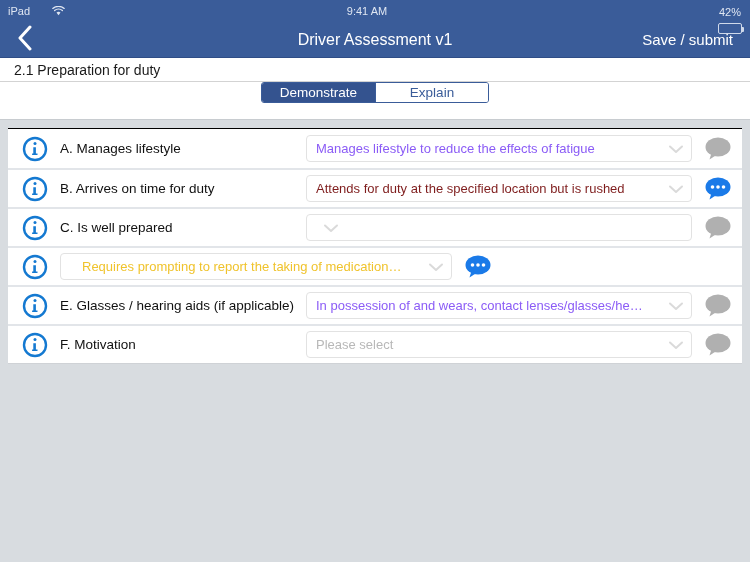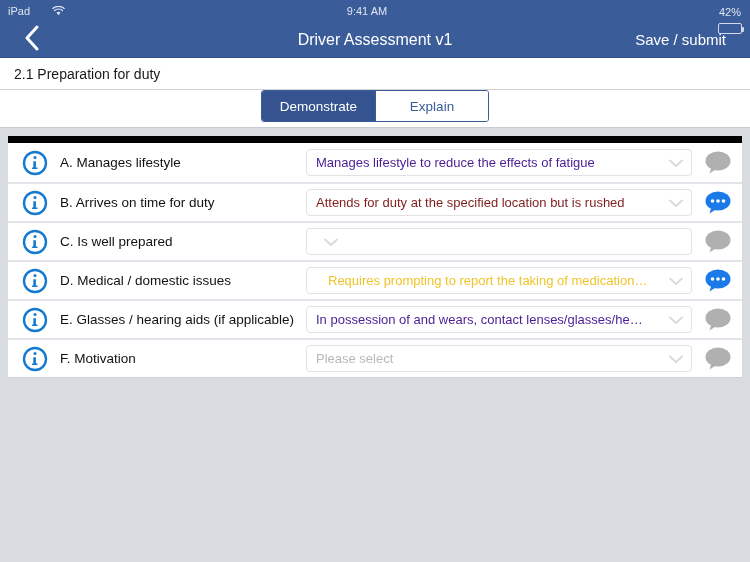"Driver Assessment v1" .nav-bar { padding: 0 24px -> 0 17px }
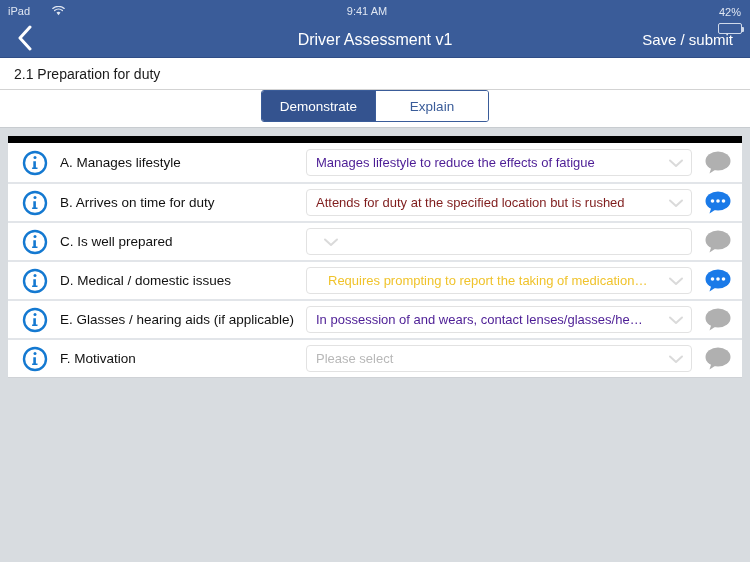"2.1 Preparation for duty" .section-header { height: 32px -> 24px }
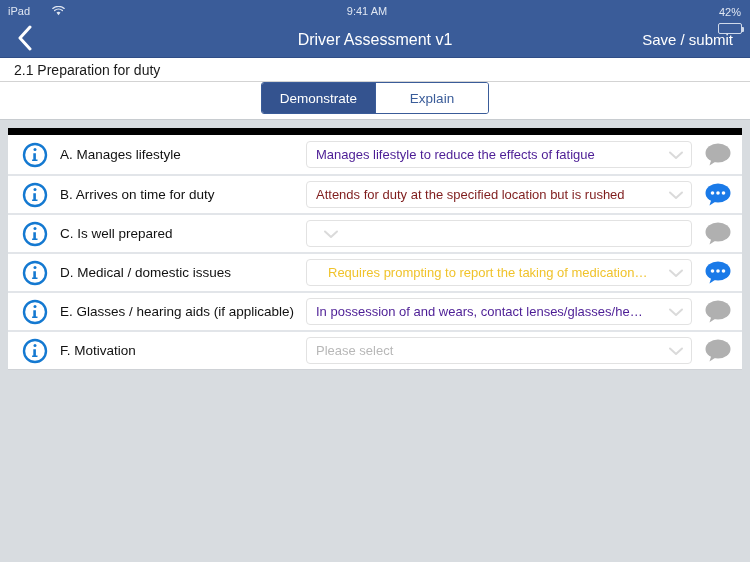"Demonstrate" .segmented { height: 32px -> 21px }
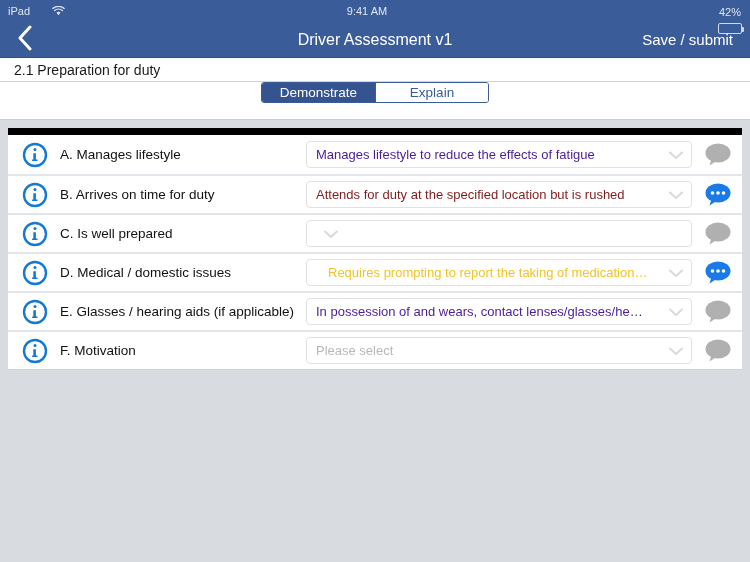"A. Manages lifestyle" .list-card { border-top: 7px solid #000000 -> 1px solid #000000 }
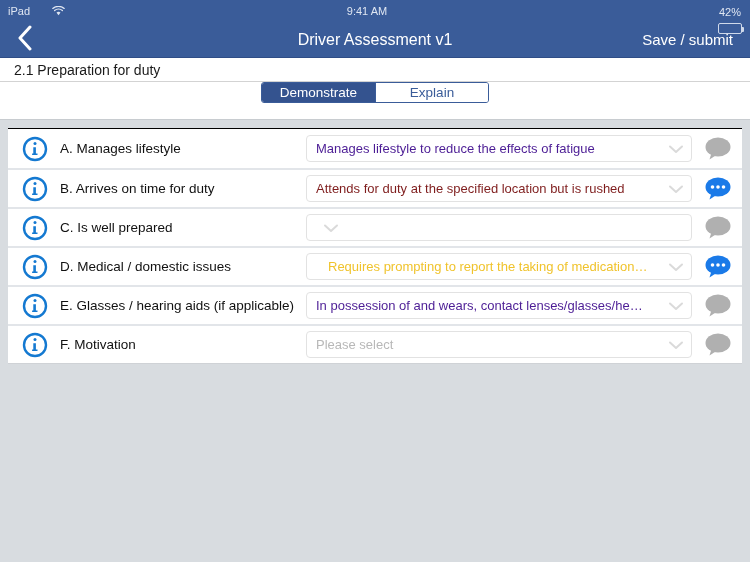"Manages lifestyle to reduce the" .select-value.green { color: #4c1d95 -> #8b5cf6 }
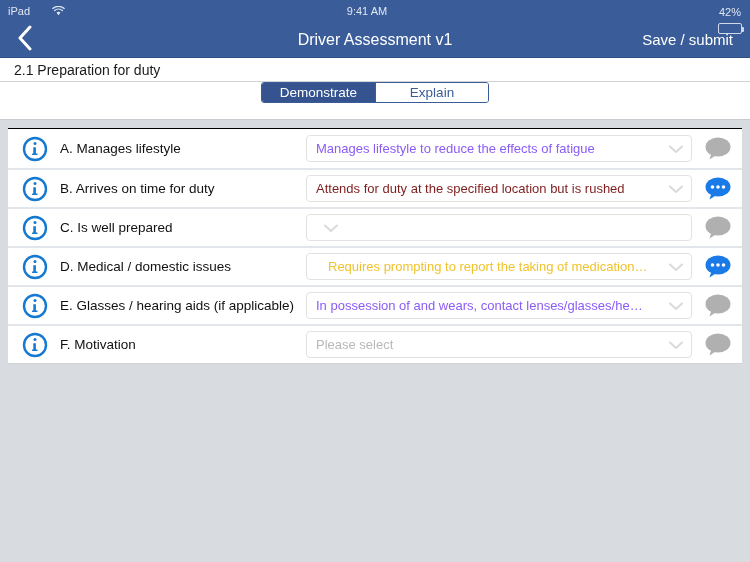"D. Medical / domestic issues" div.row-label { html: <div>D. Medical / domestic issues</div> -> none }
